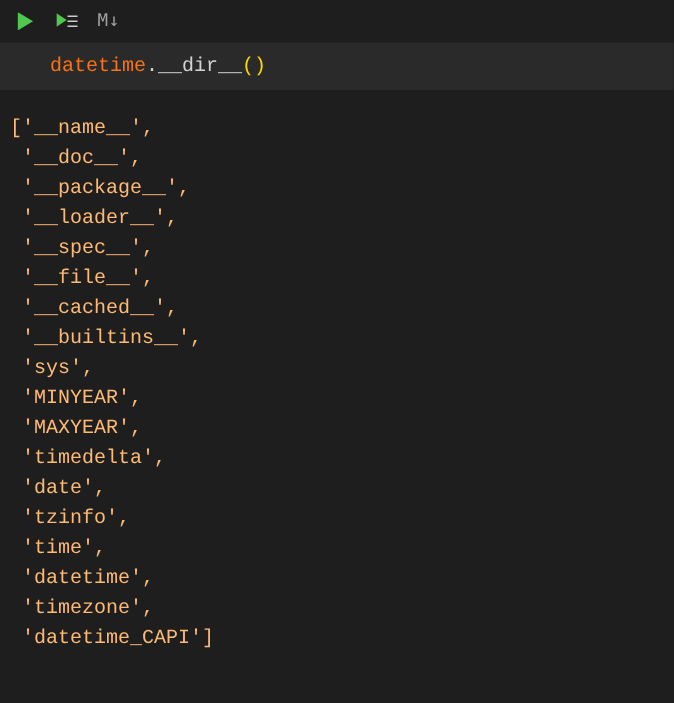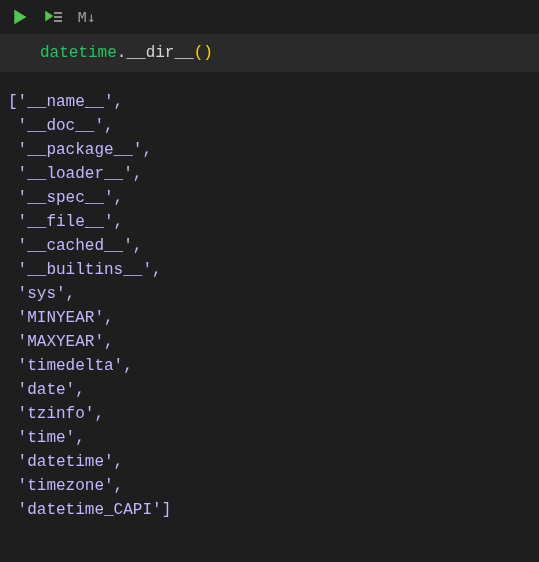"datetime" .tok-ident { color: #22c55e -> #f97316 }
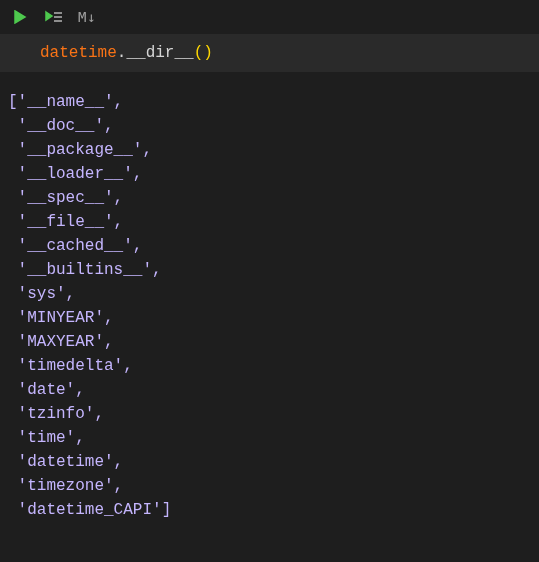"['__name__'," .output { color: #c4b5fd -> #fdba74 }
